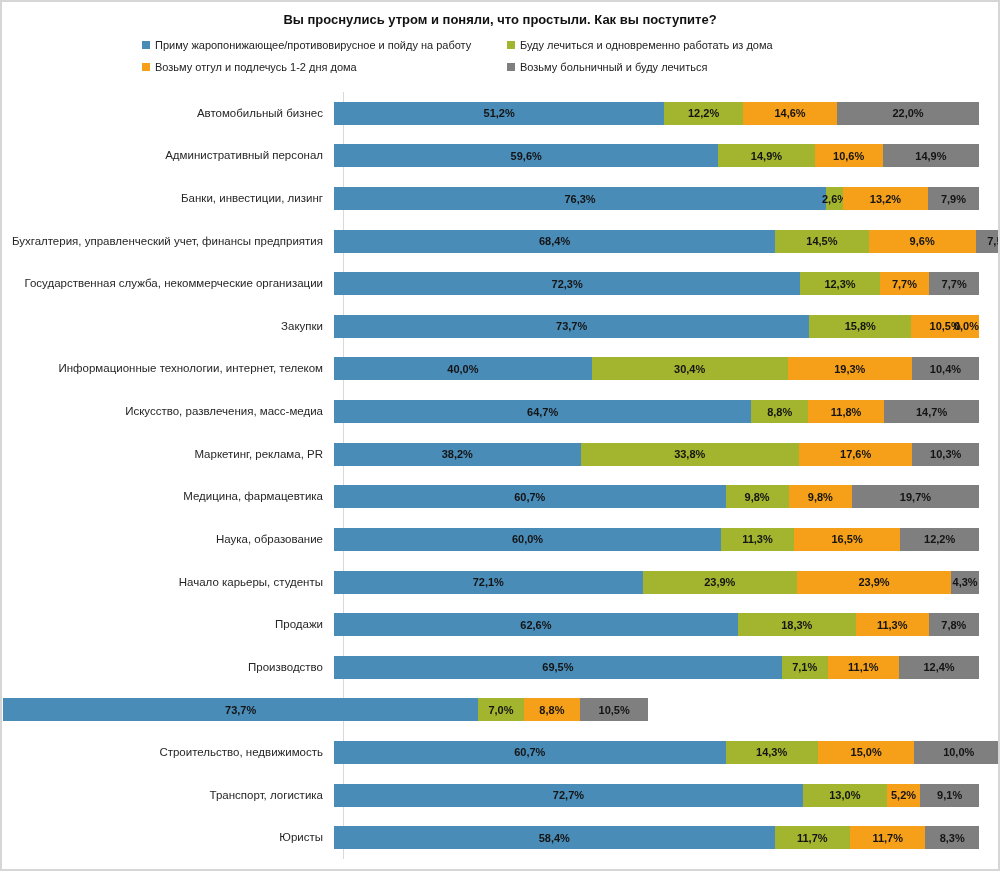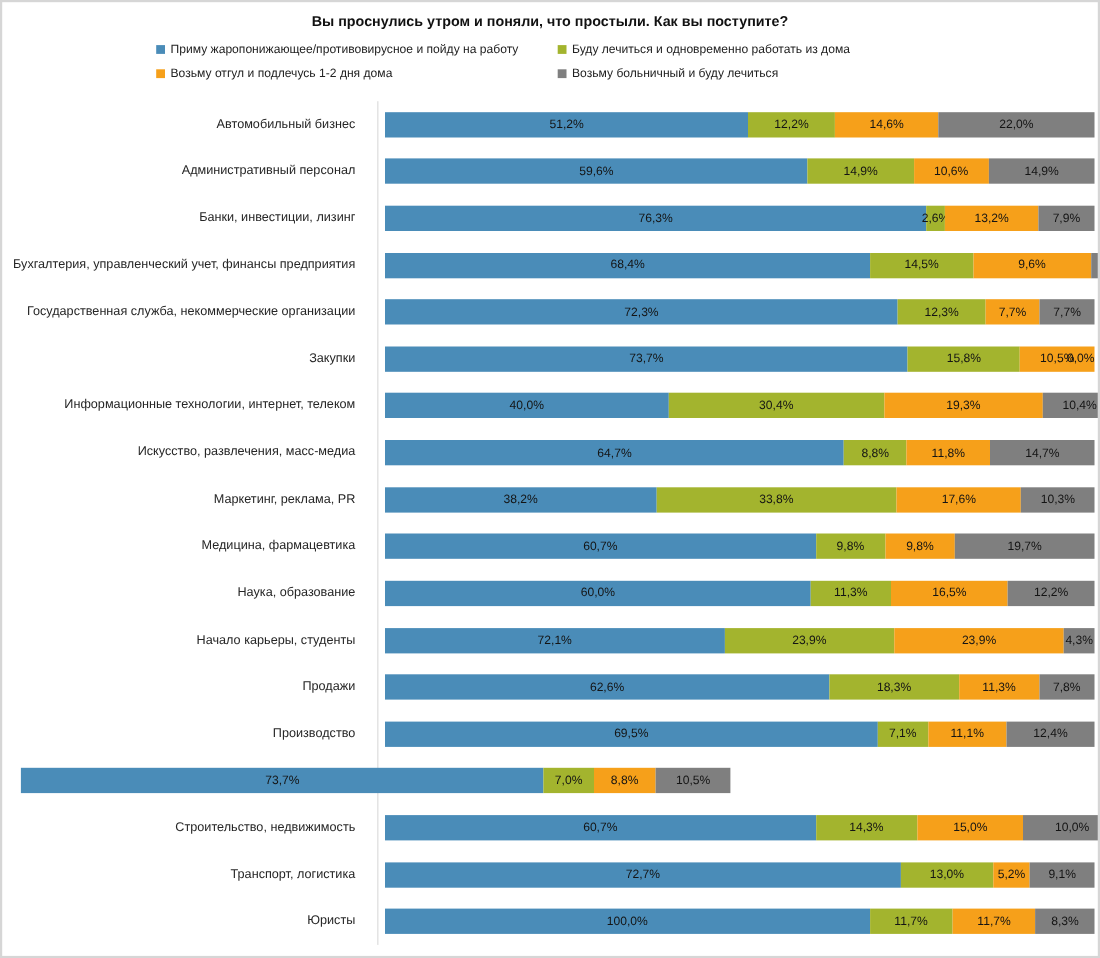"51,2%" .track { font-weight: none -> bold; margin-left: 17px -> 1px }
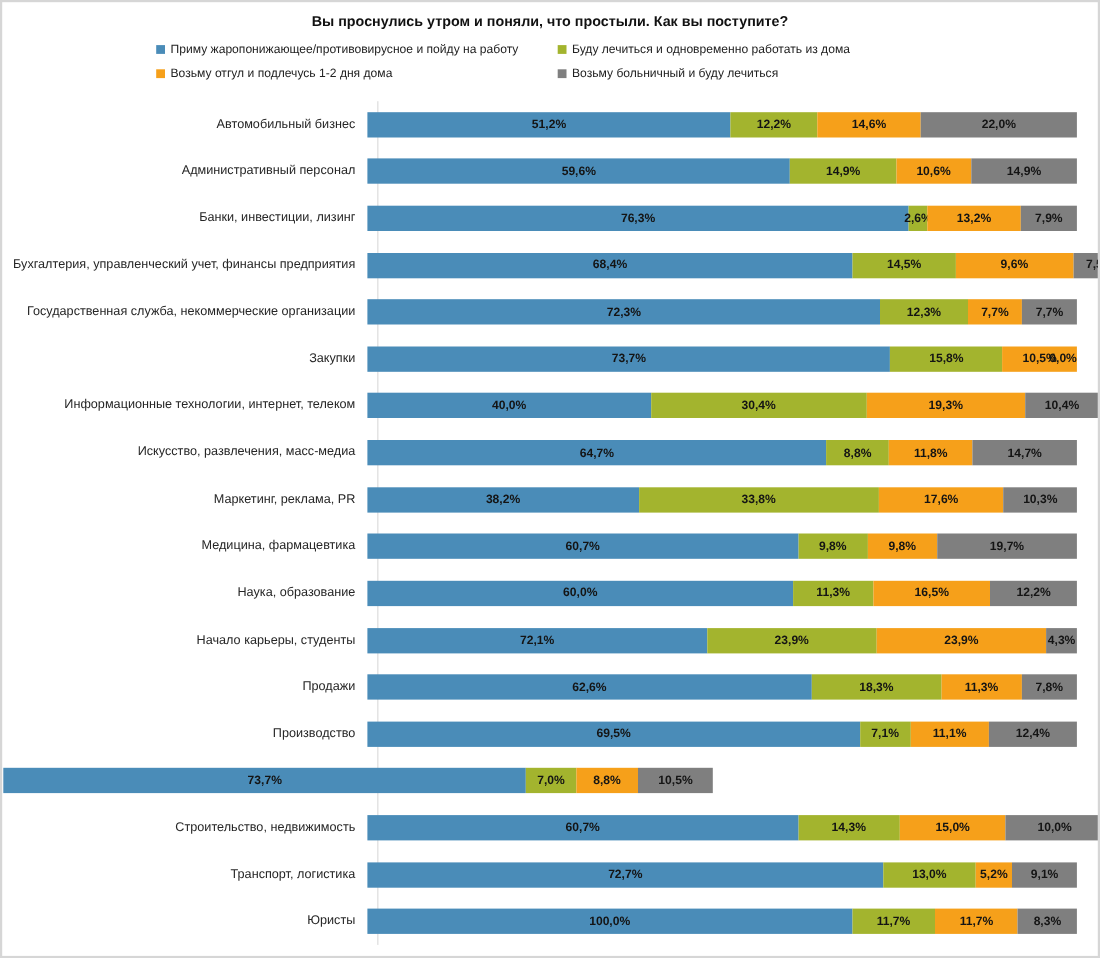"19,3%" div.seg { padding-left: 20px -> none }
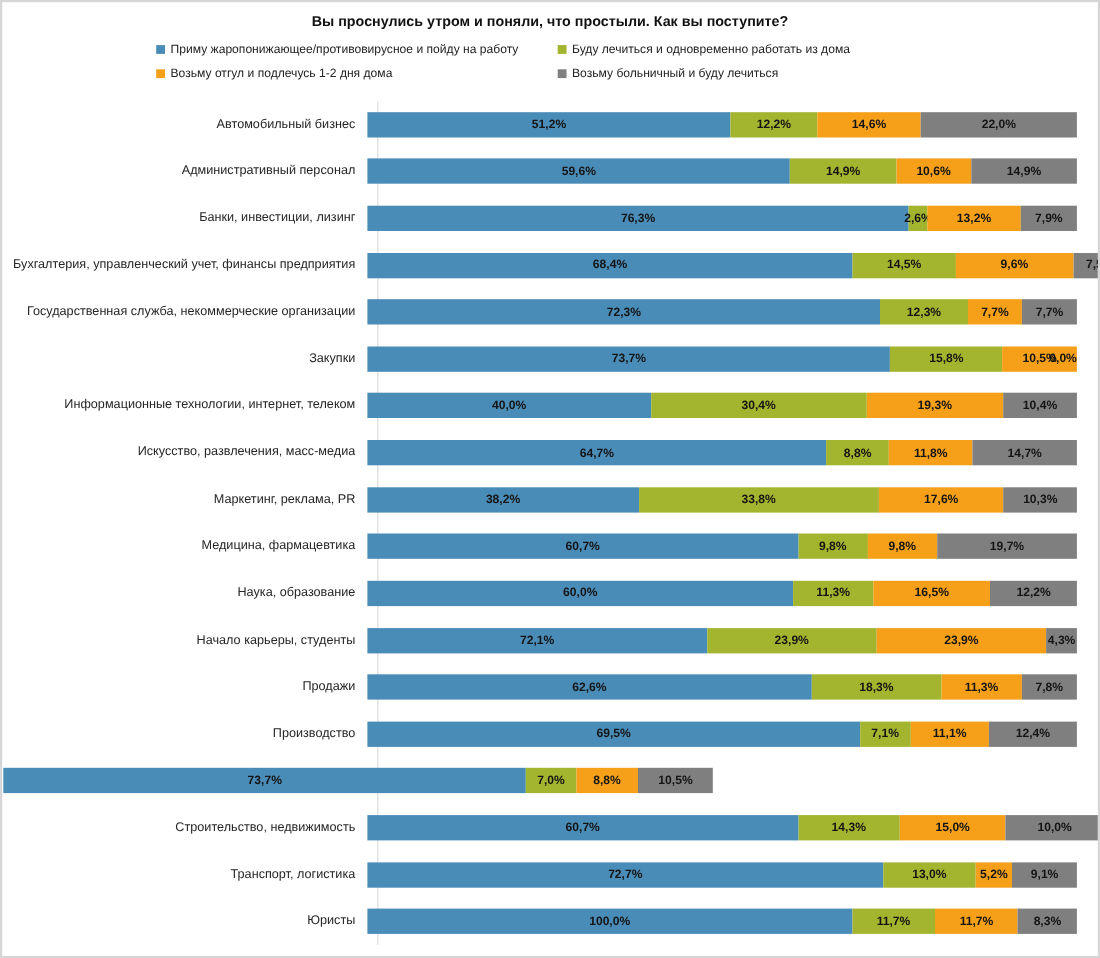"100,0%" span.seg-label { text: 100,0% -> 58,4% }
